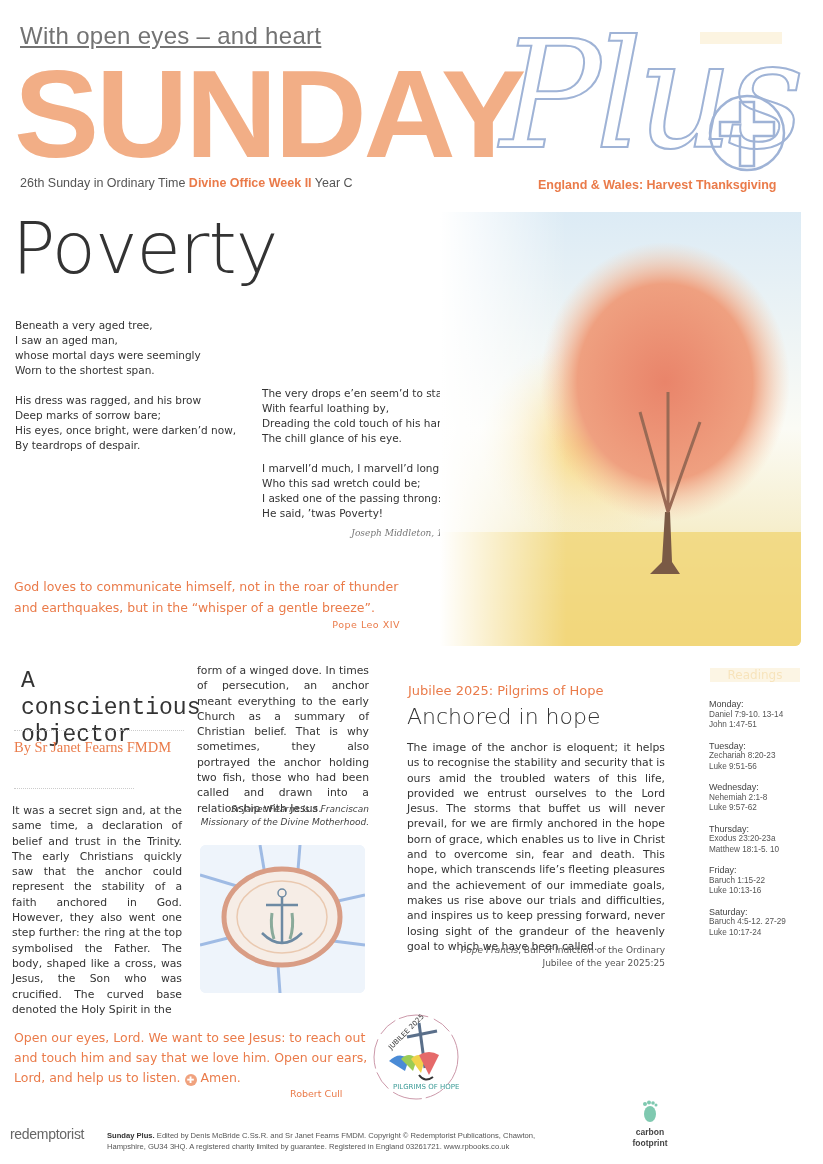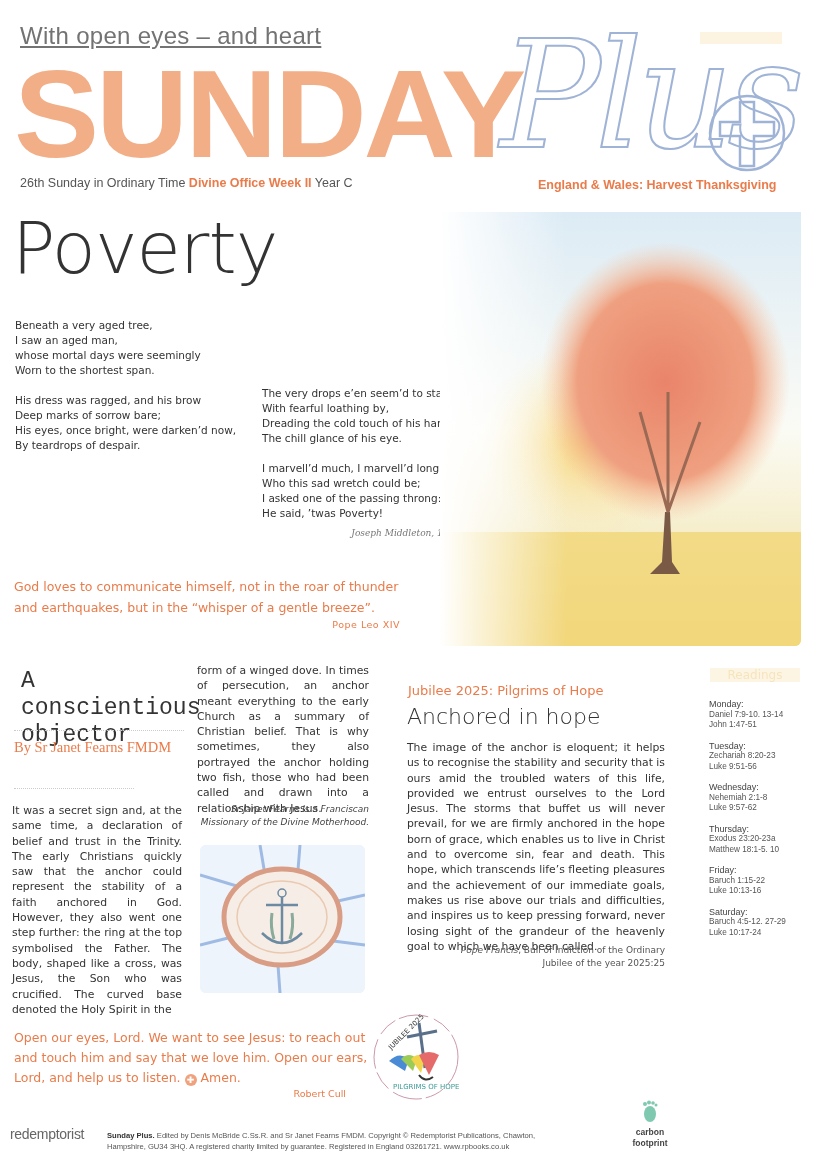"Robert Cull" .prayer-credit { left: 276px -> 290px; text-align: right -> none }
